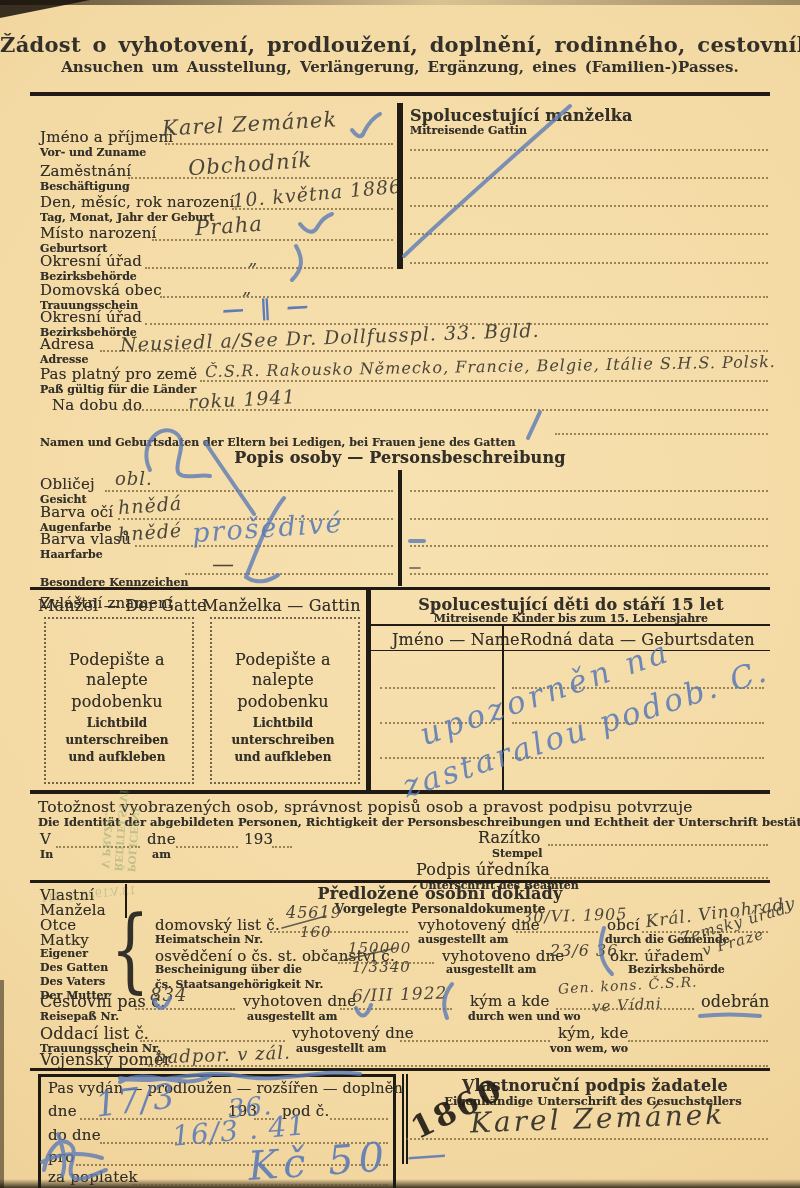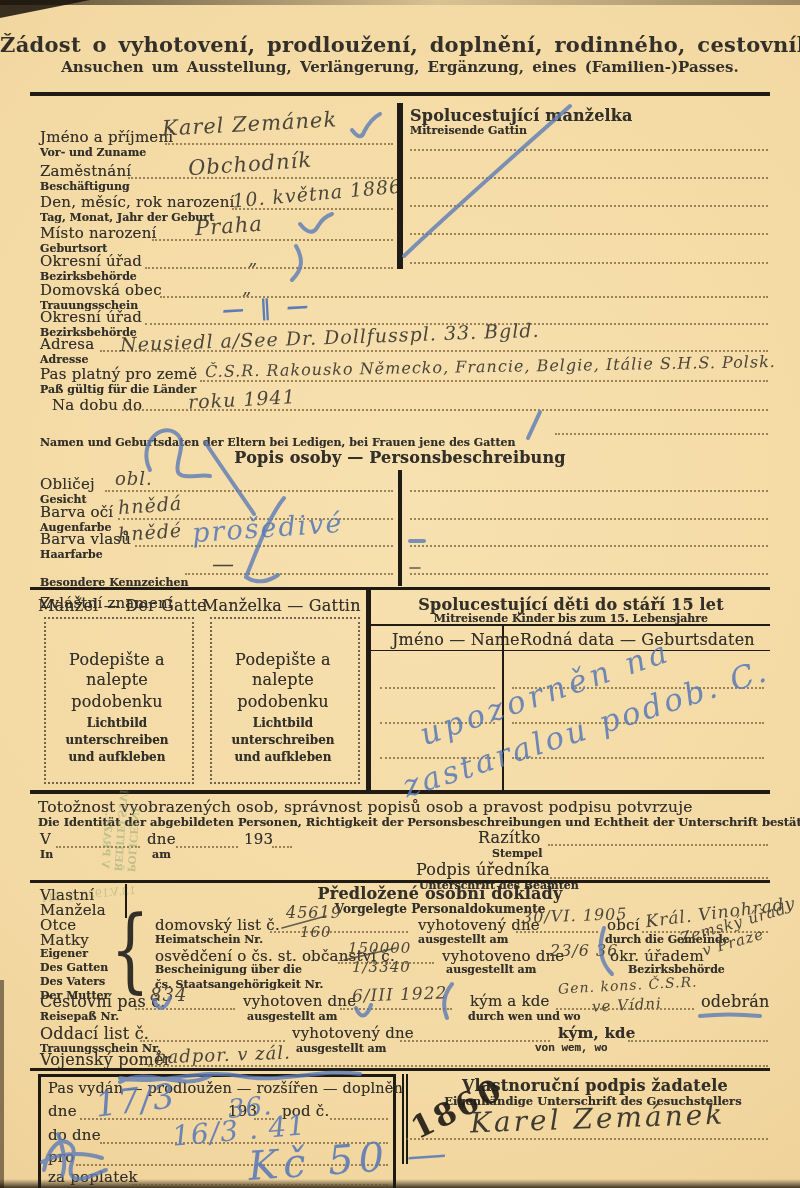"kým, kde" div.abs { font-weight: bold -> none }
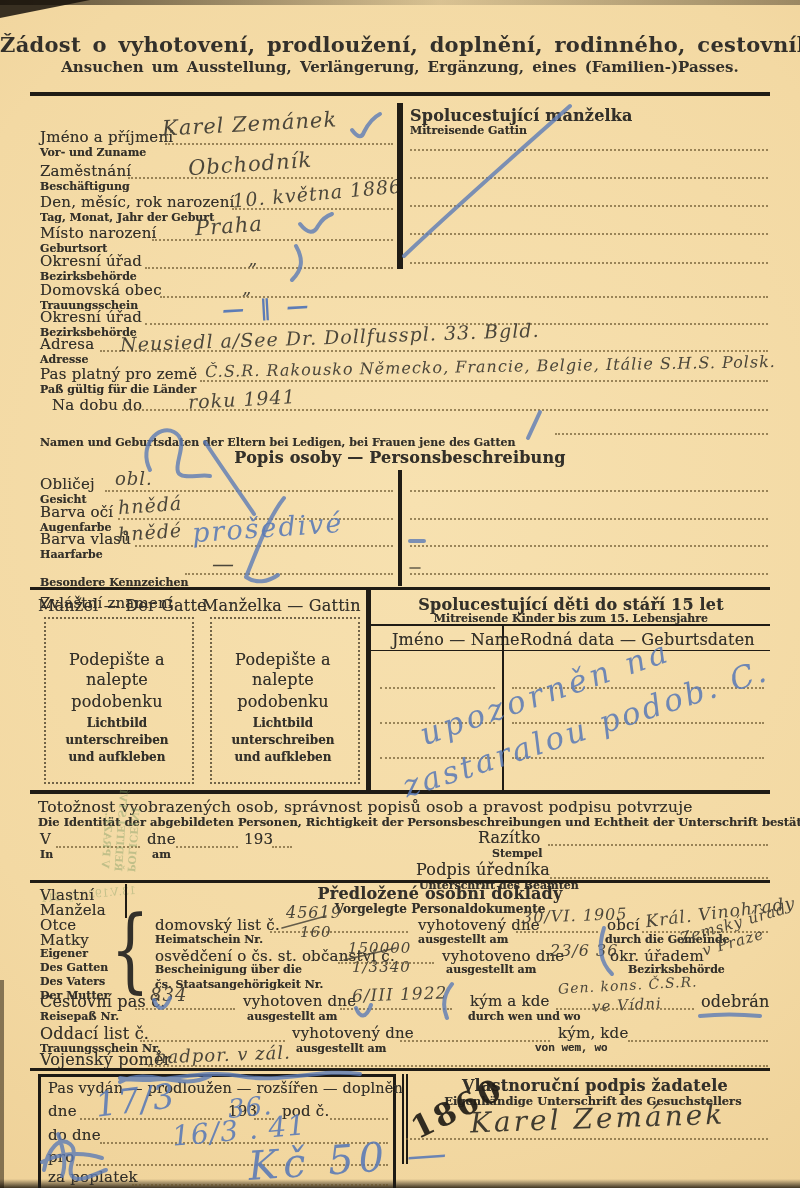"von wem, wo" div.abs { font-family: Liberation Mono, monospace -> none; left: 535px -> 550px }
